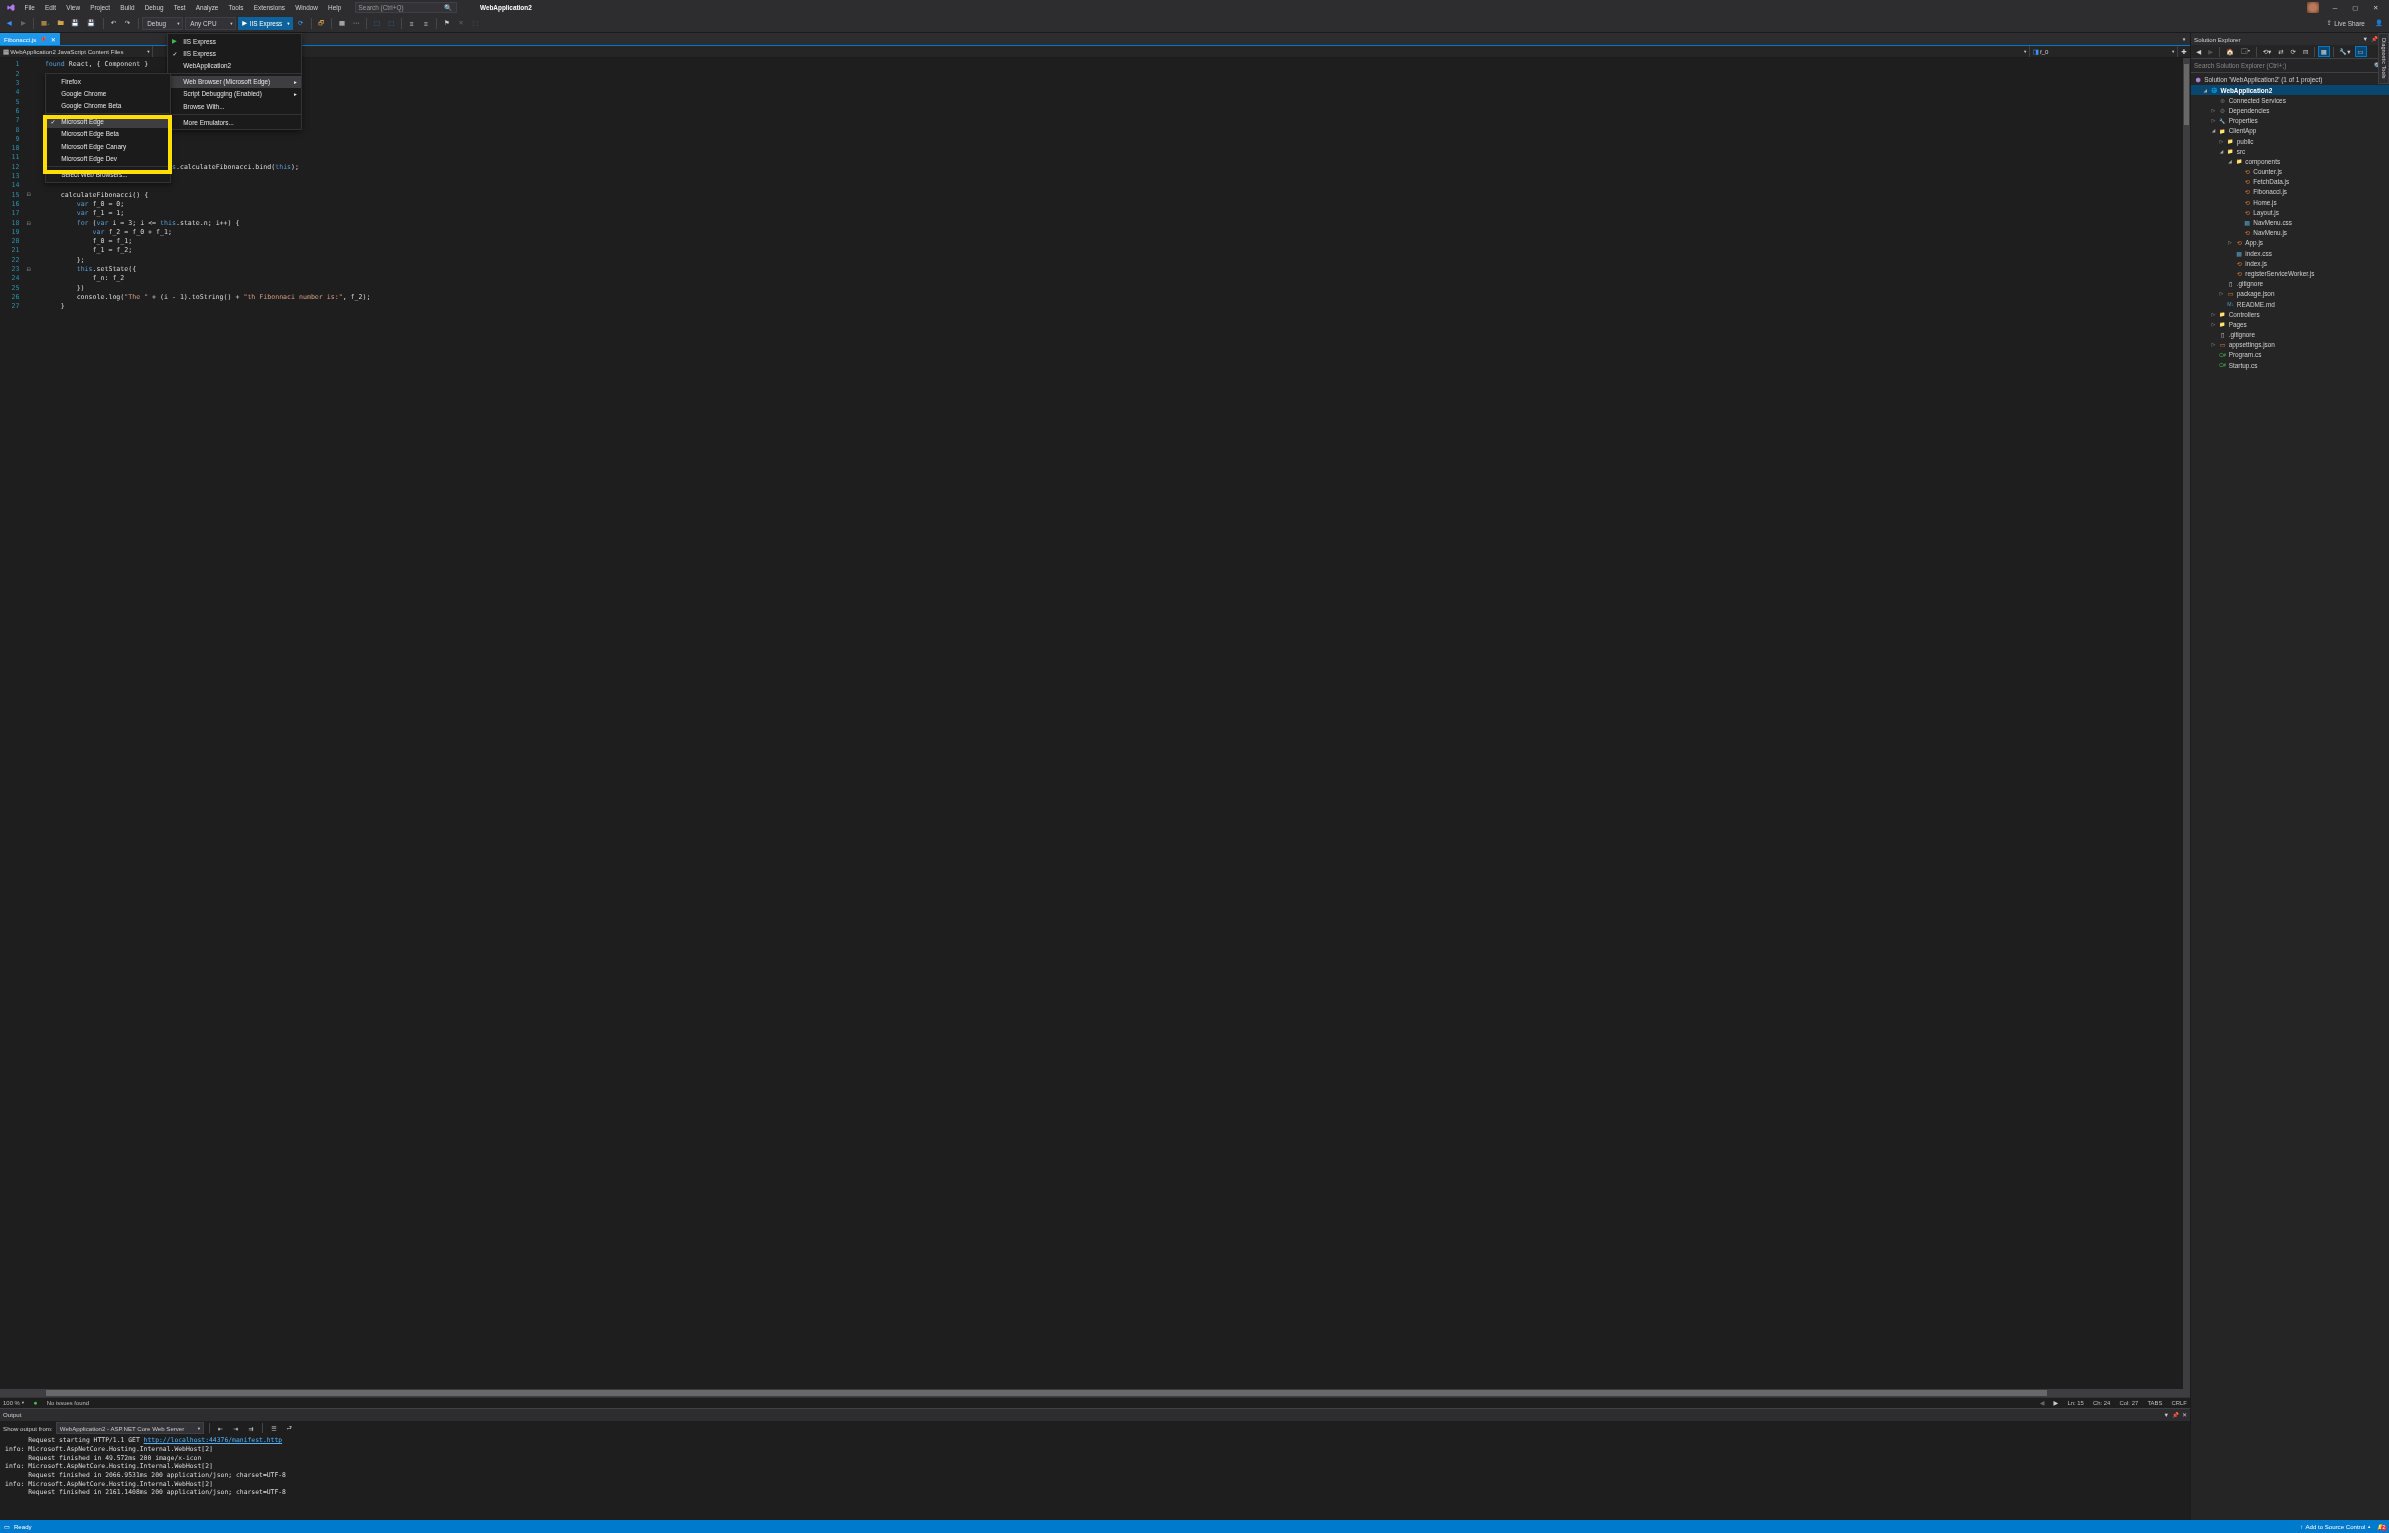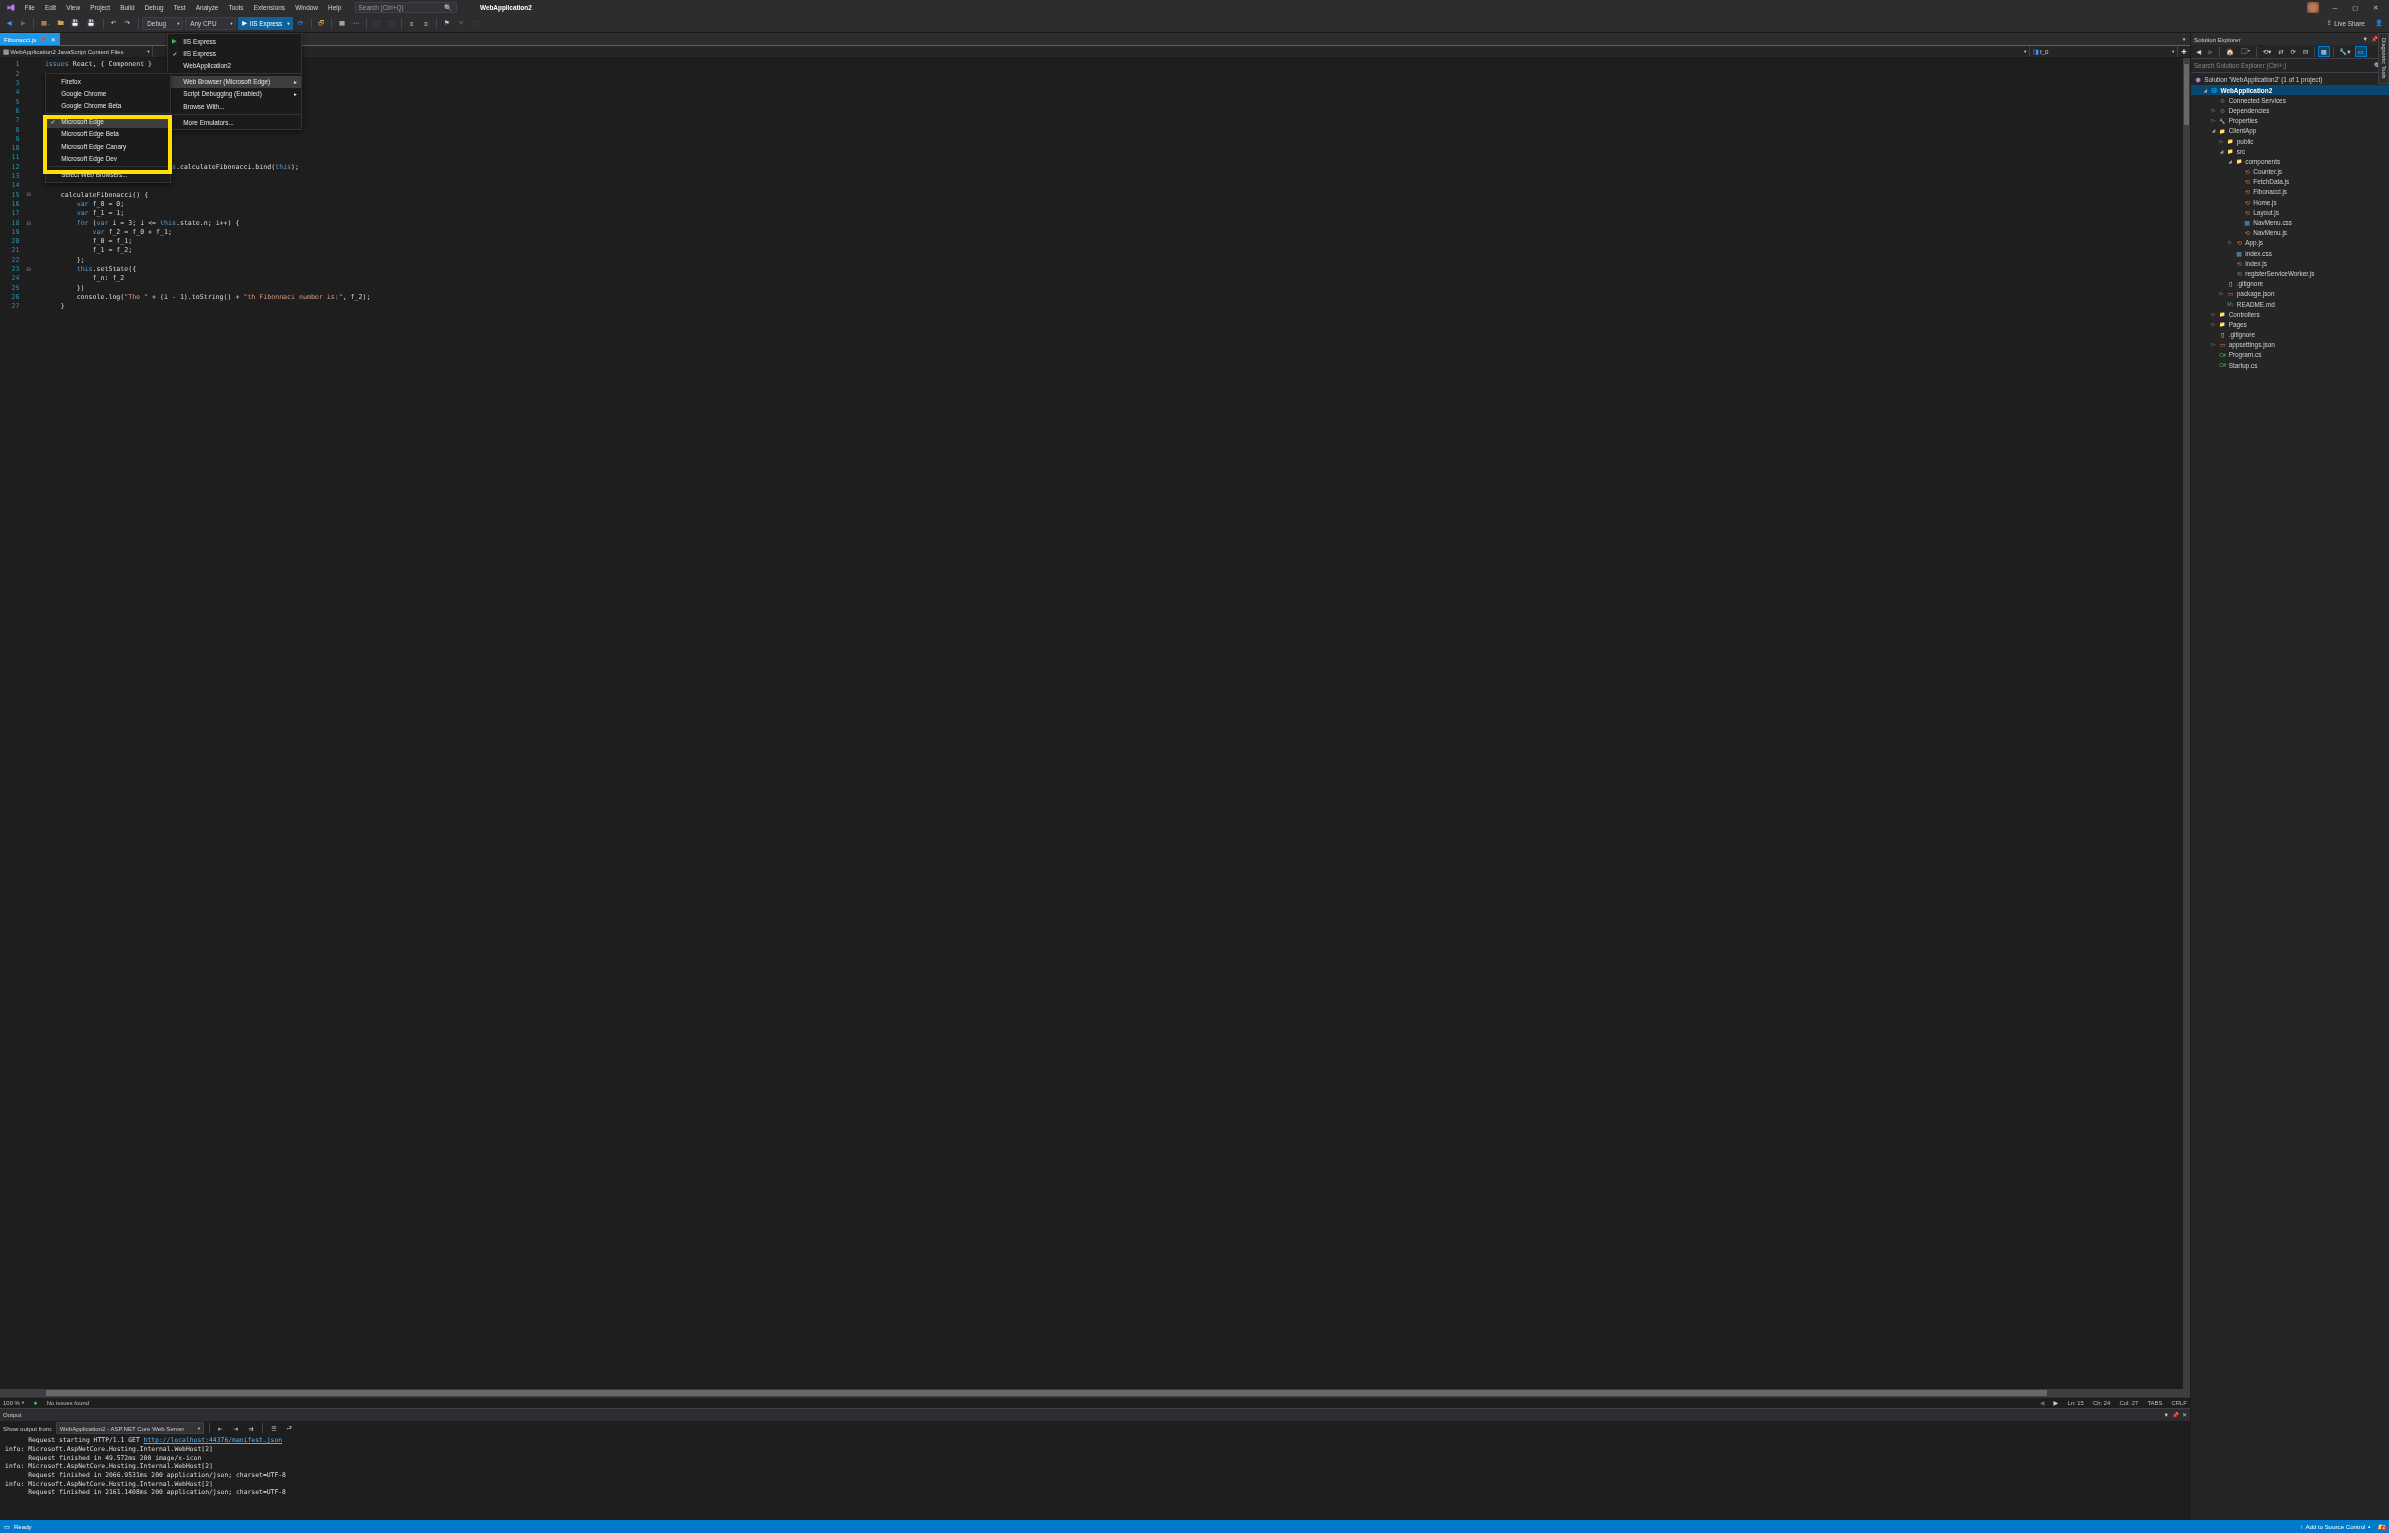"issues" span.kw { text: issues -> found }
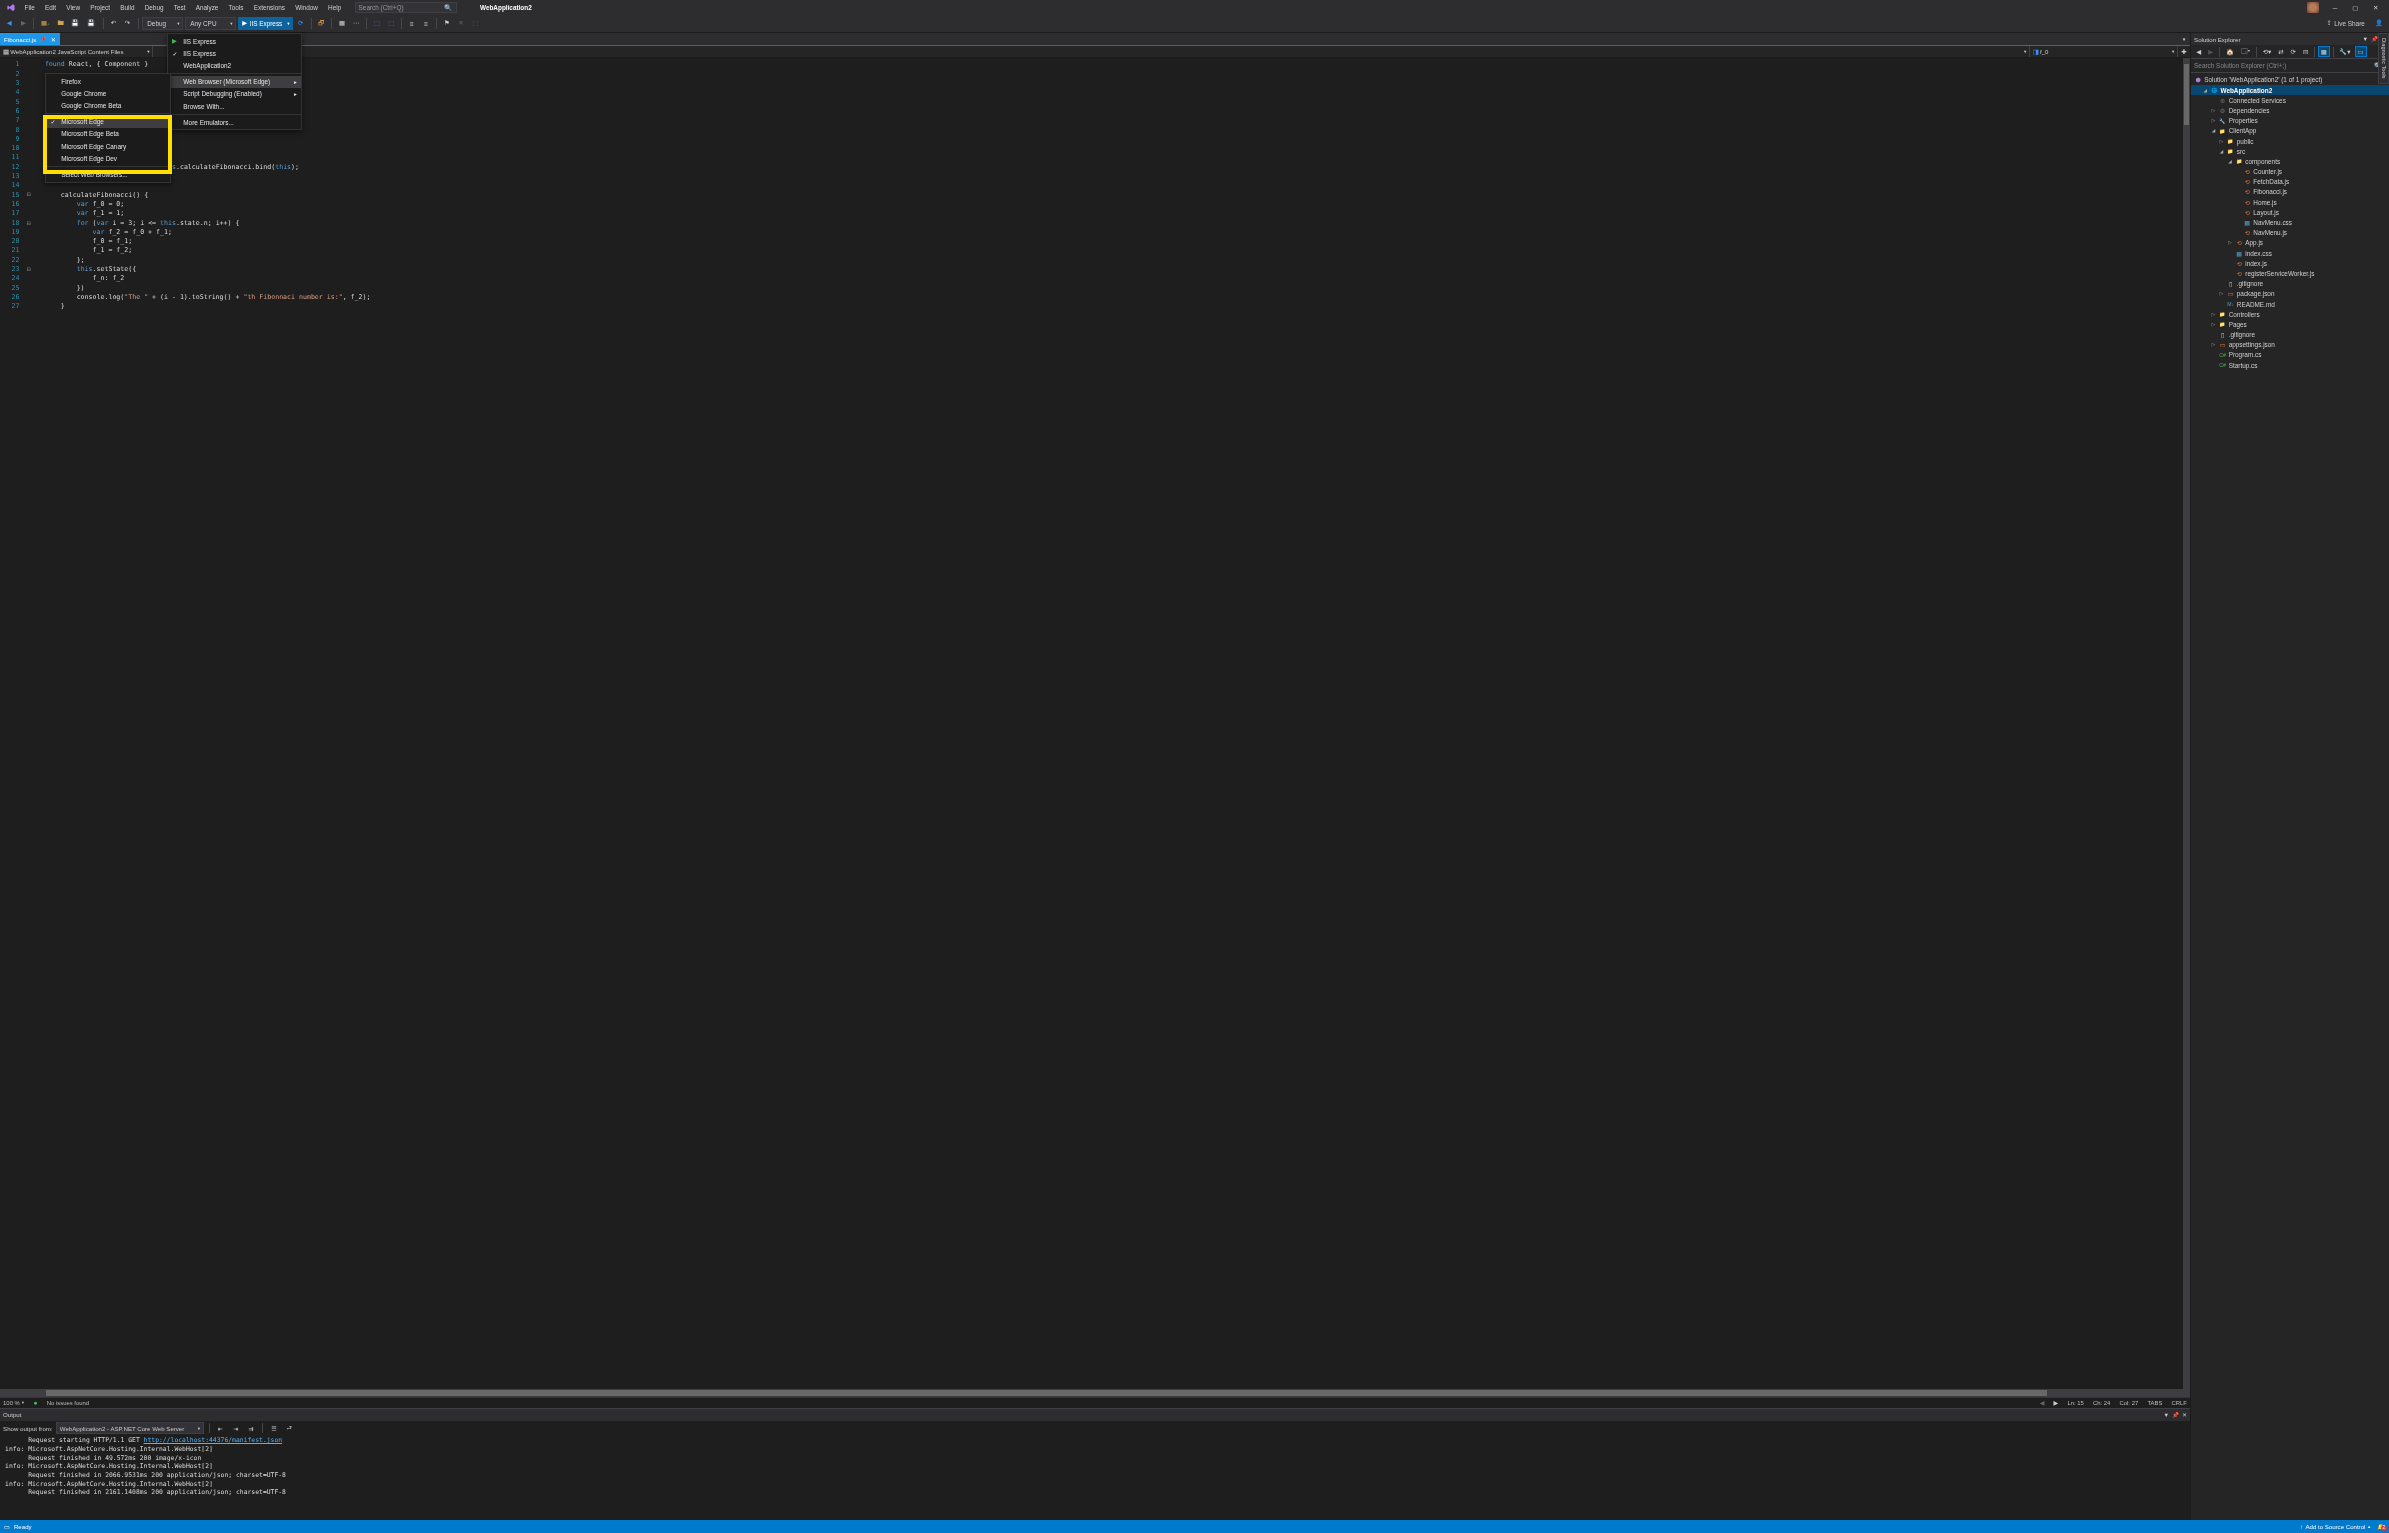"http://localhost:44376/manifest.json" a { text: http://localhost:44376/manifest.json -> http://localhost:44376/manifest.http }
